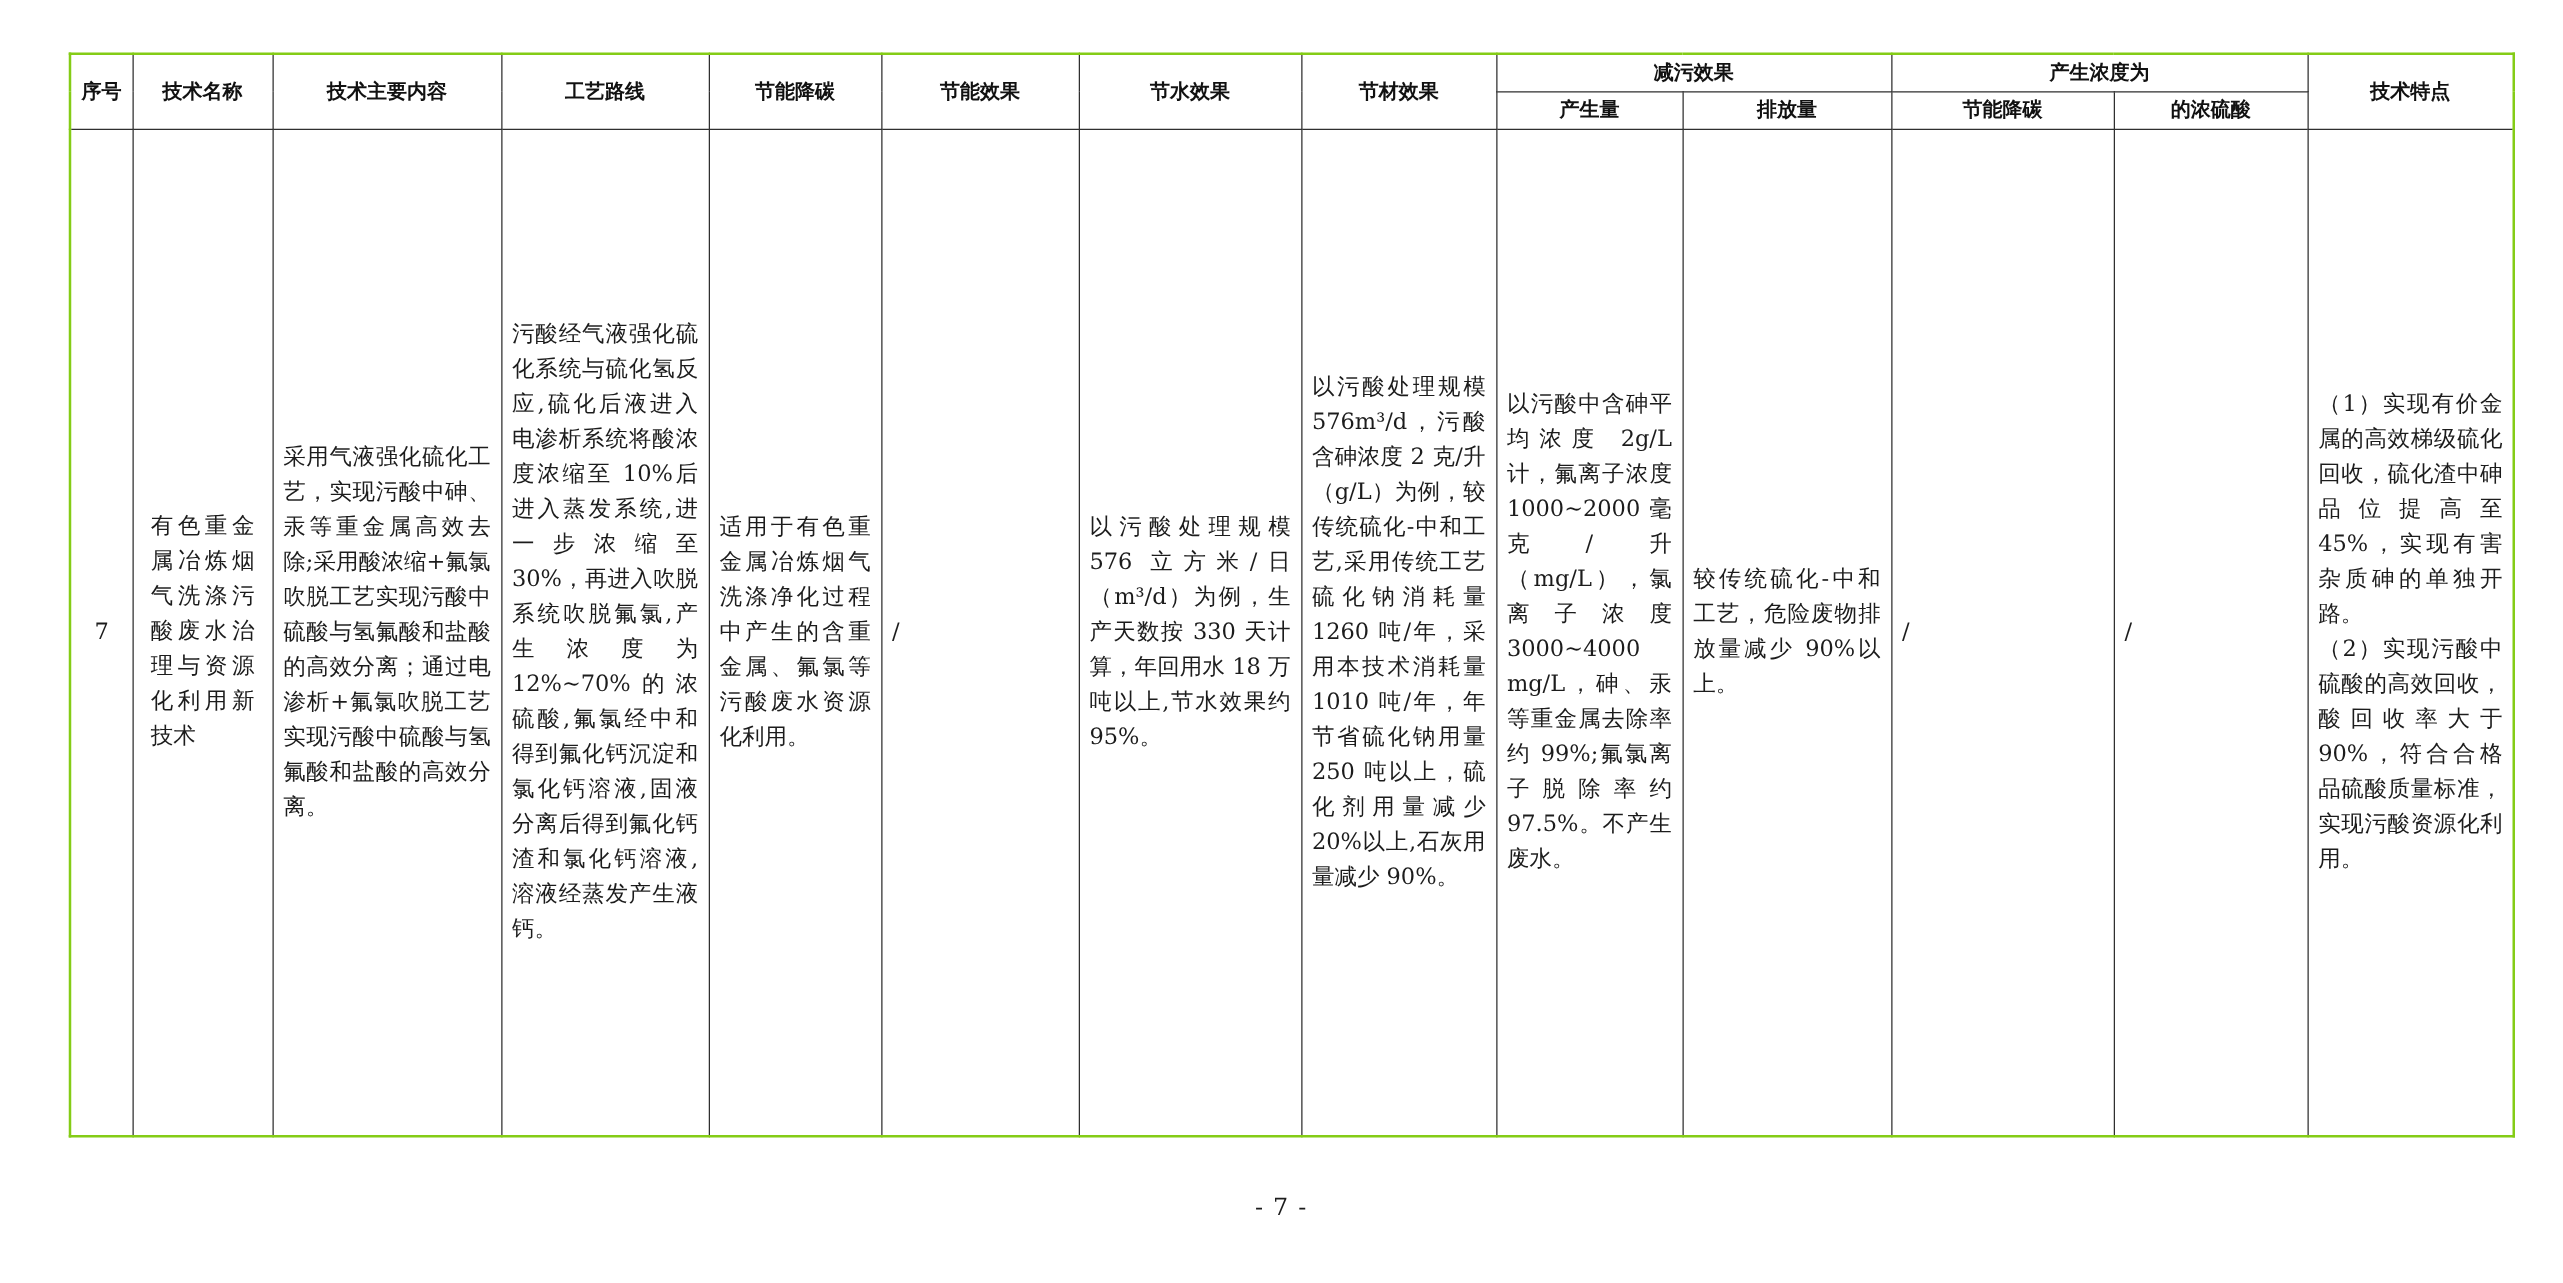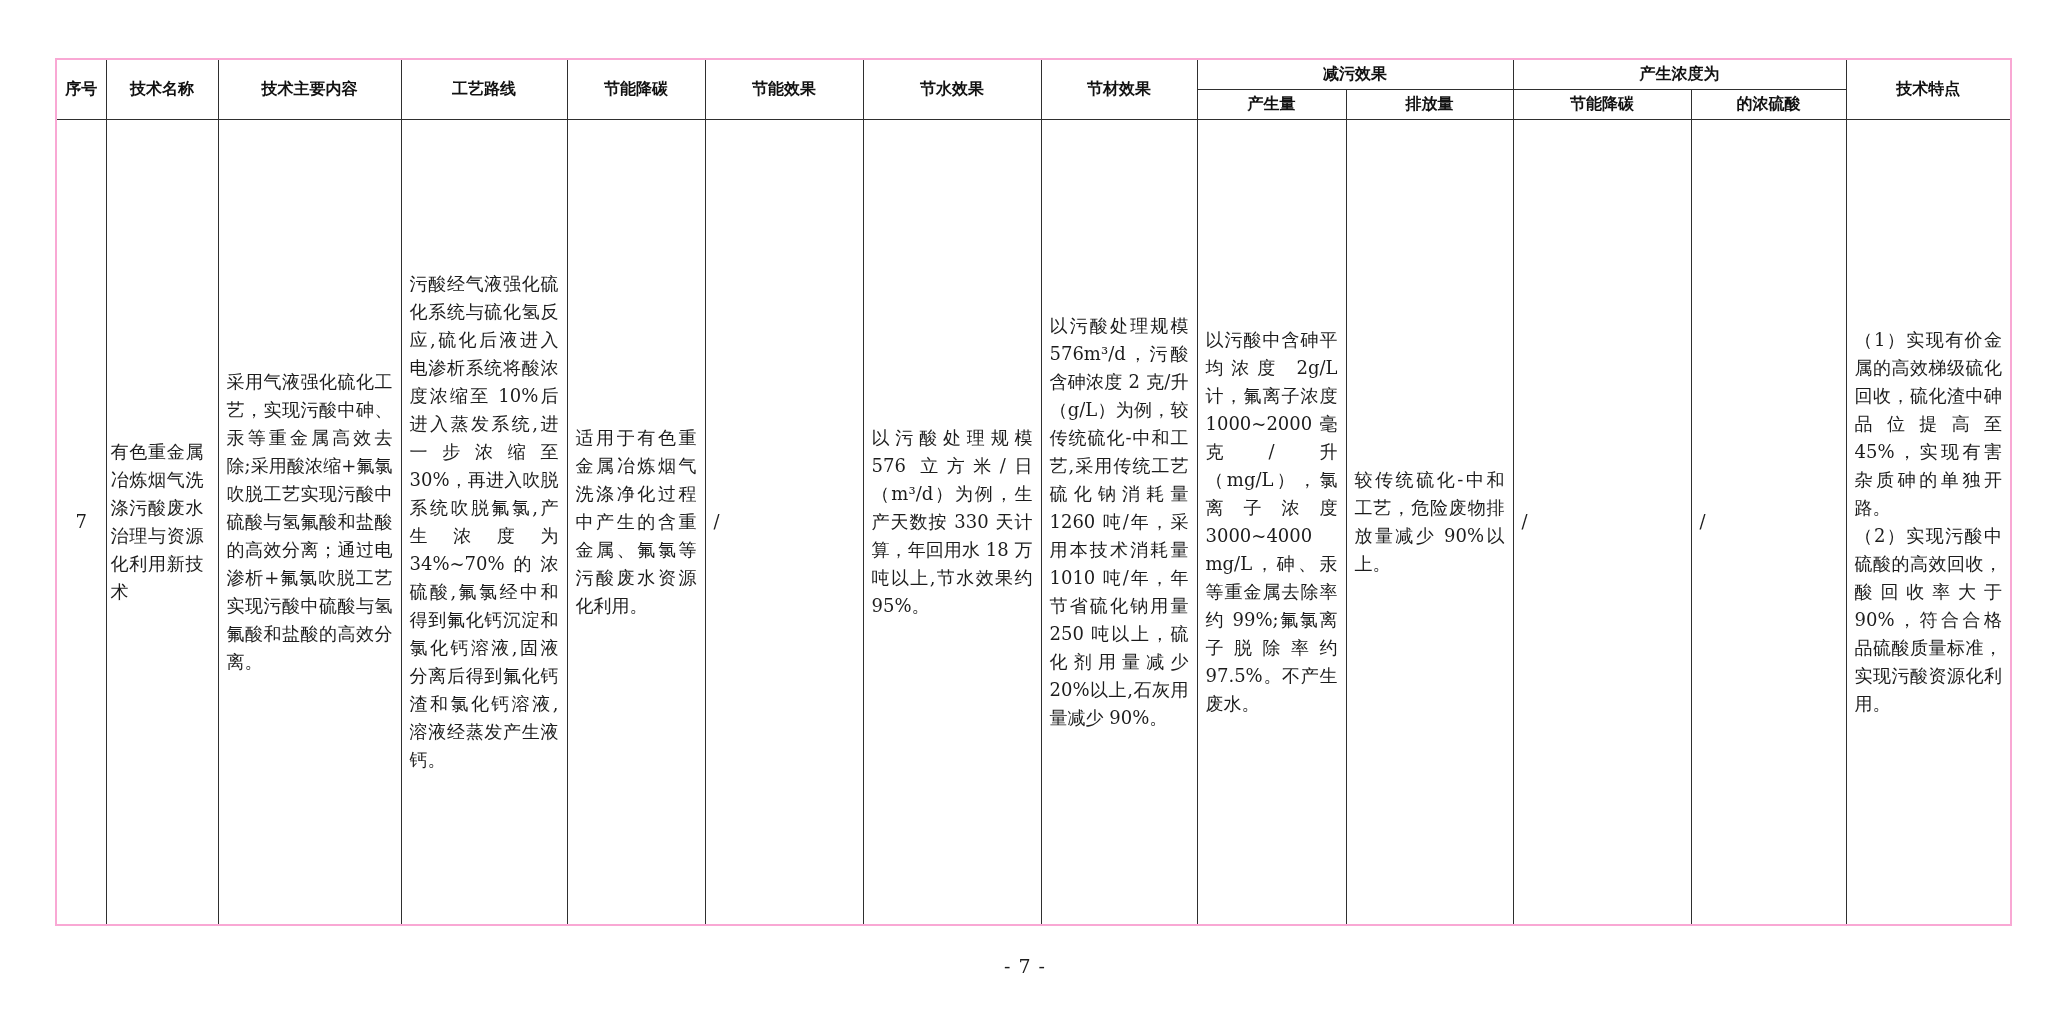"序号" table.tech-table { border: 2px solid #f9a8d4 -> 2px solid #84cc16; top: 58px -> 42px }
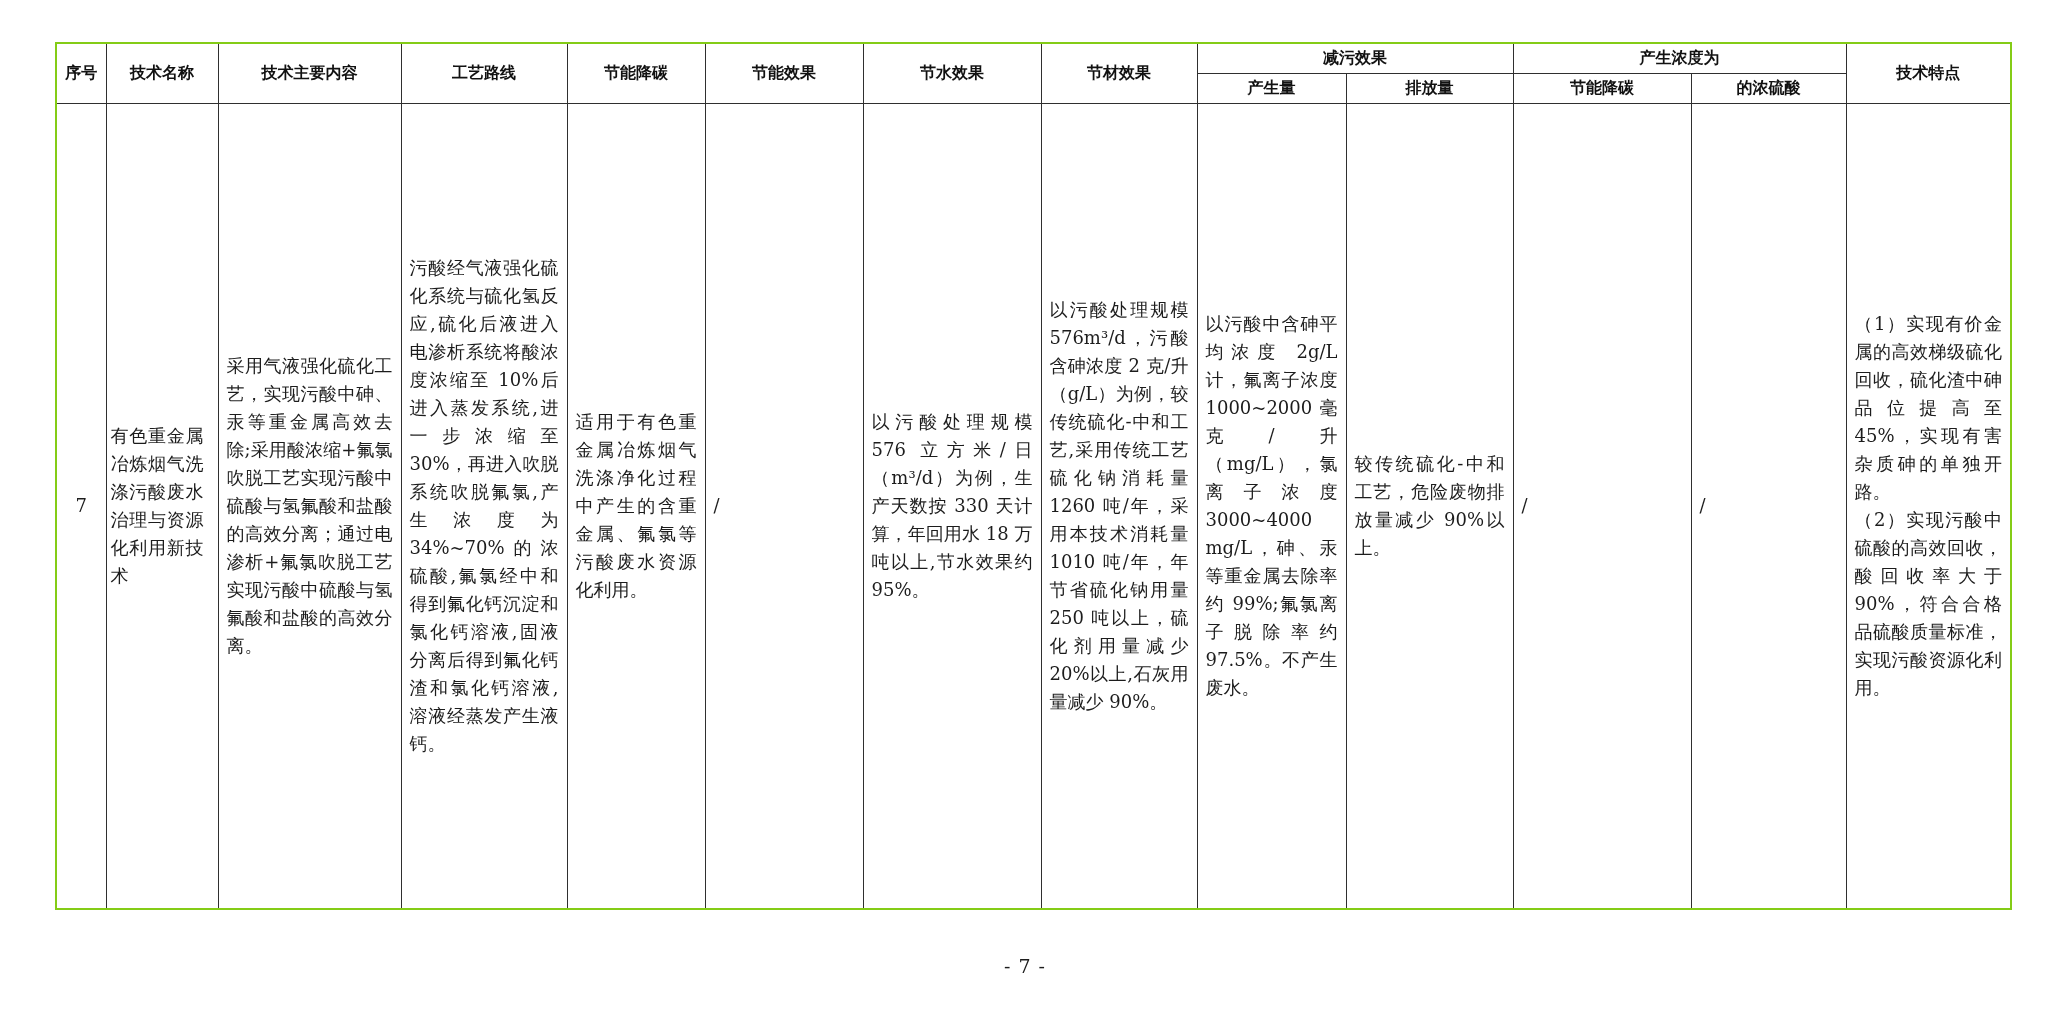"污酸经气液强化硫化系统与硫化氢反应,硫化后液进入电渗析系统将酸浓度浓缩至" td.body-cell { text: 34% -> 12% }
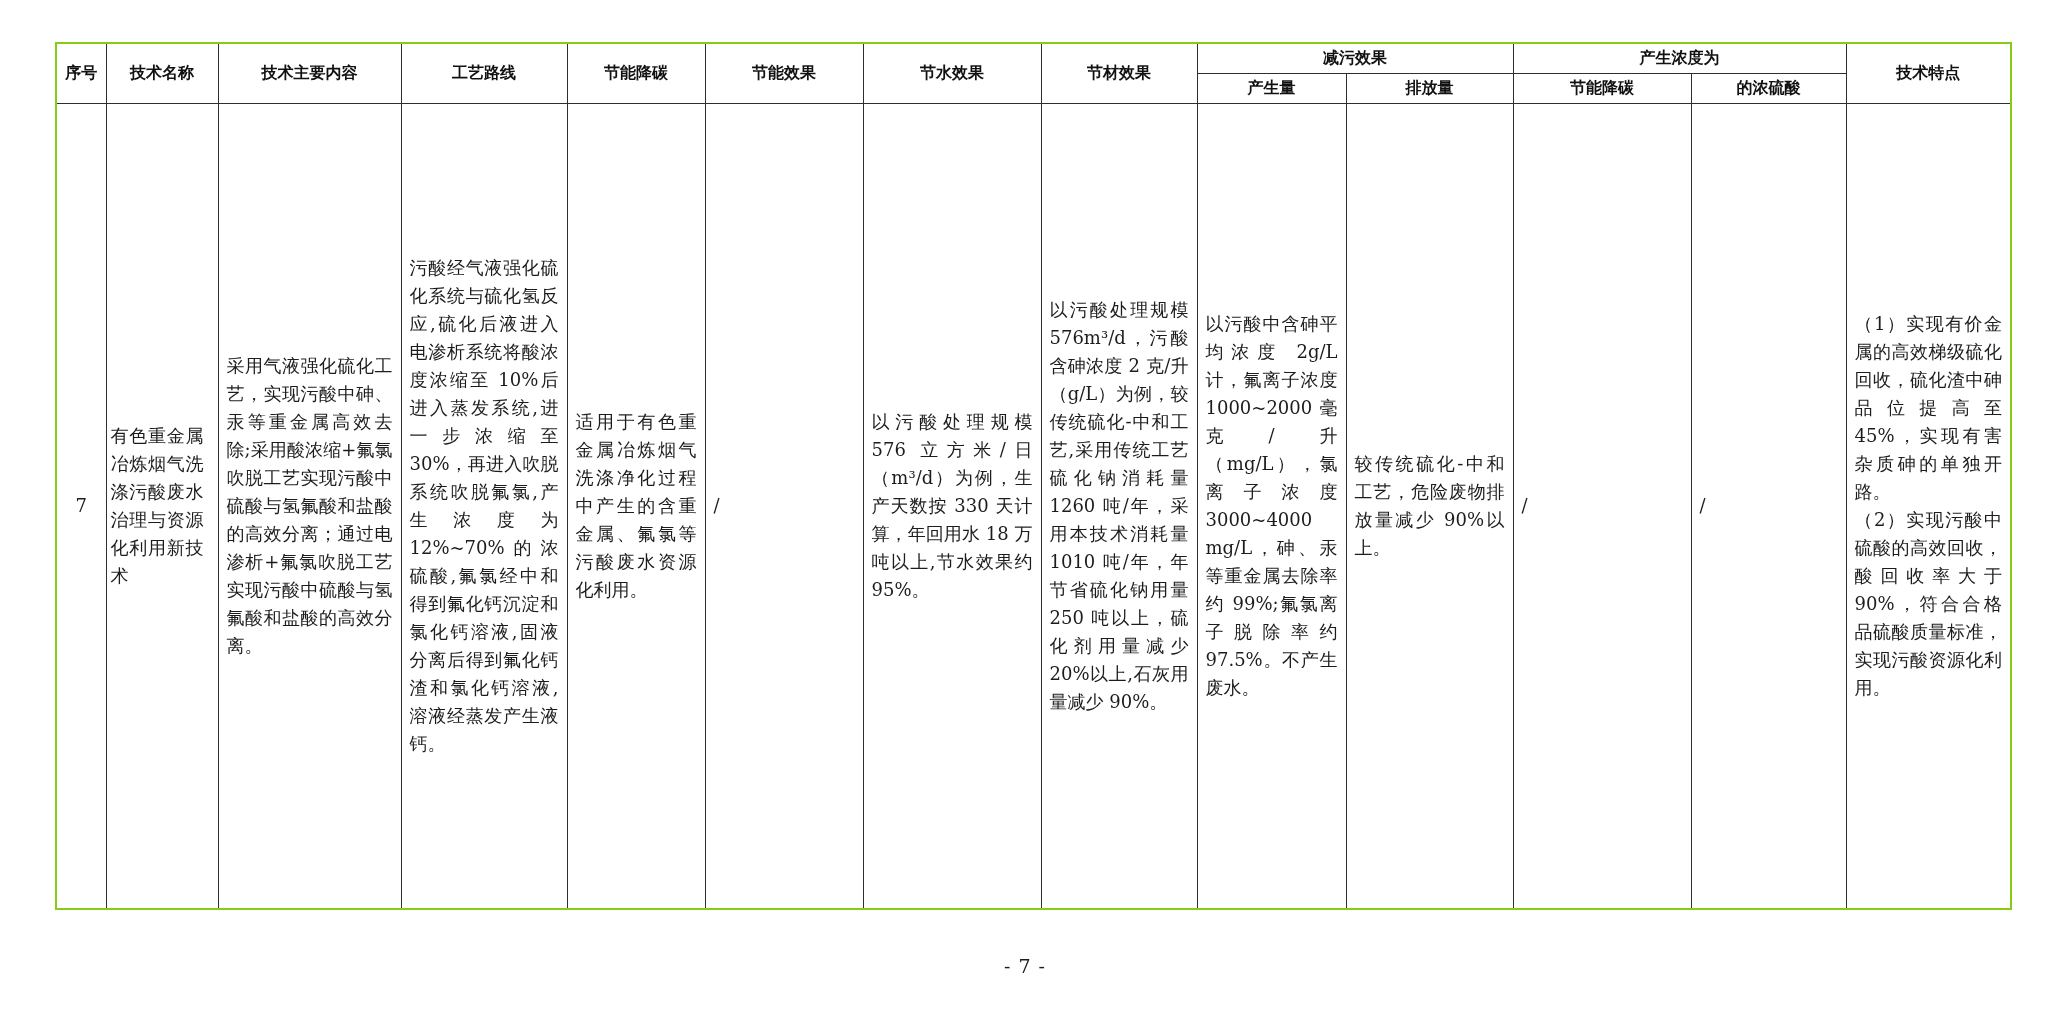"有色重金属冶炼烟气洗涤污酸废水治理与资源化利用新技术" .tech-table td.pad-wide { font-family: none -> Liberation Mono, monospace; padding-left: 4px -> 14px }
